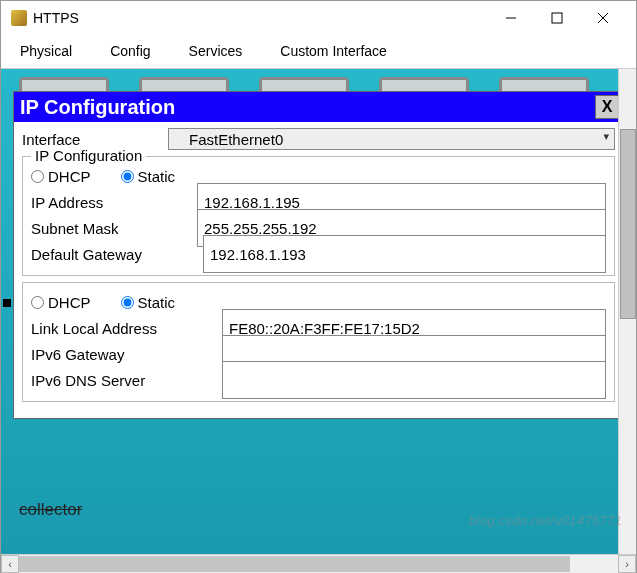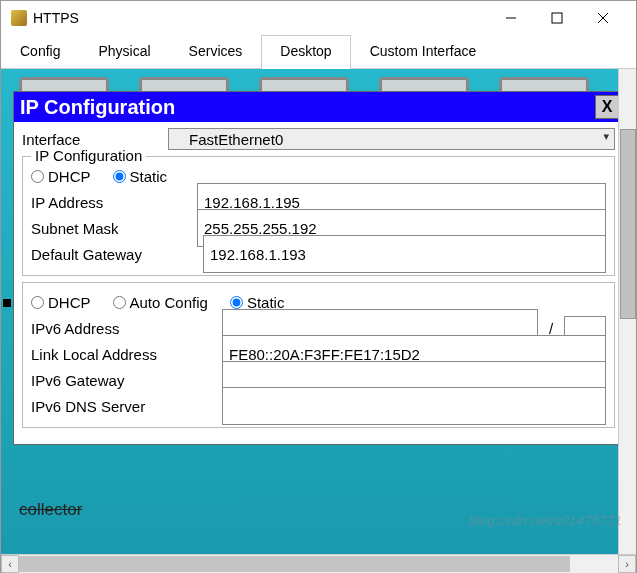"Config" div.tab { order: before "Physical" -> after "Physical" }
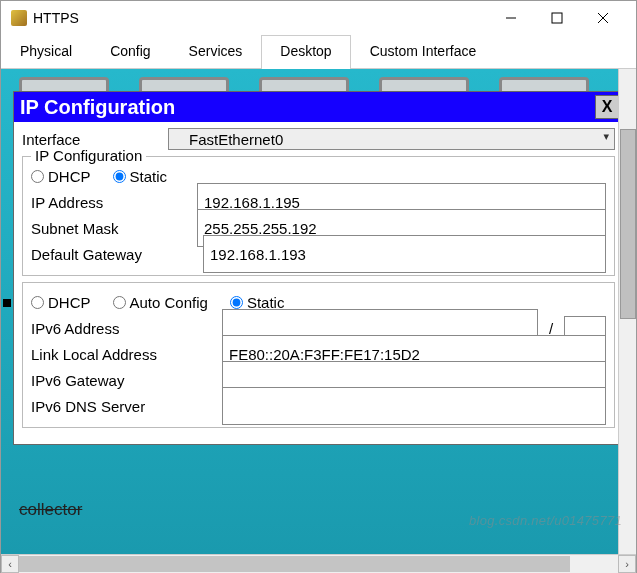"Desktop" div.tab { html: <div>Desktop</div> -> none }
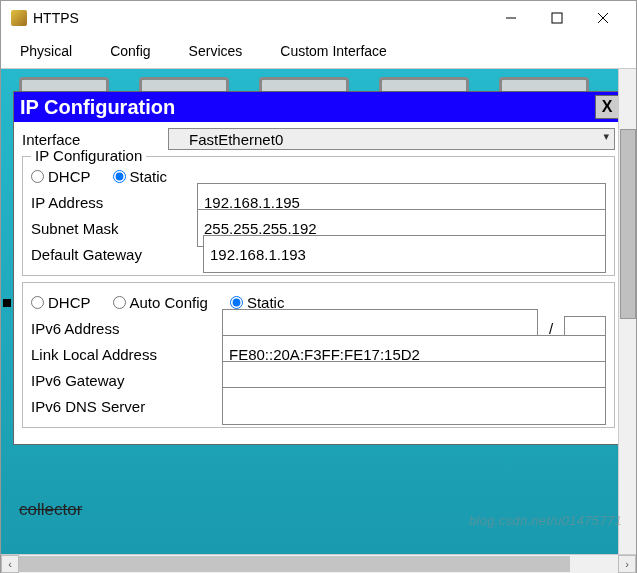"DHCP" .radio-row { gap: 4px -> 12px }
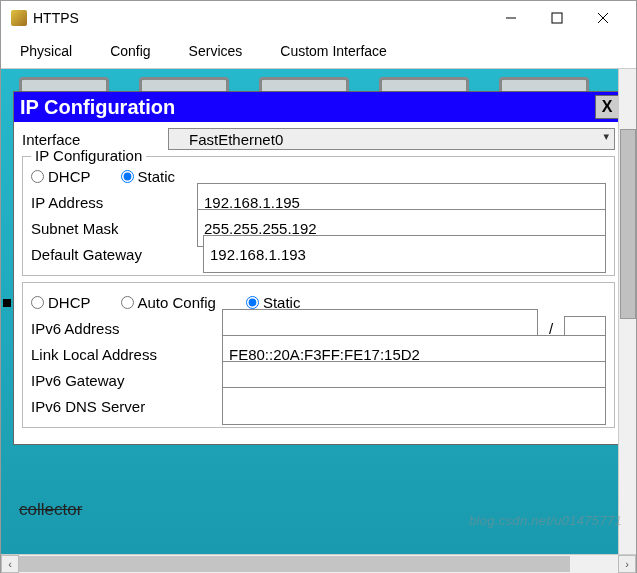"Auto Config" label.radio-item { html: <label> <input> <span>Auto Config</span> </label> -> none }
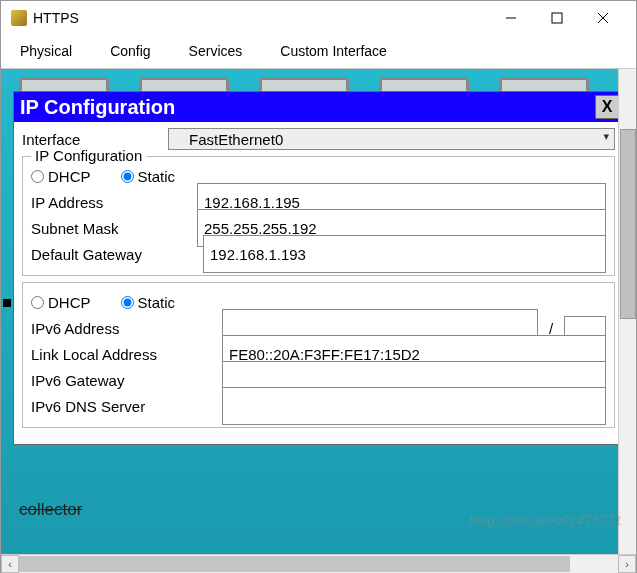"IPv6 Address" div.row { html: <div> <div>IPv6 Address</div> <input> <div>/</div> <input> </div> -> none }
